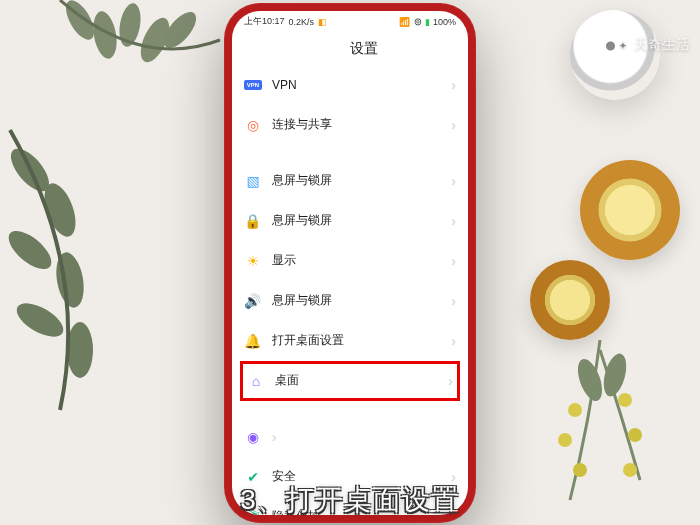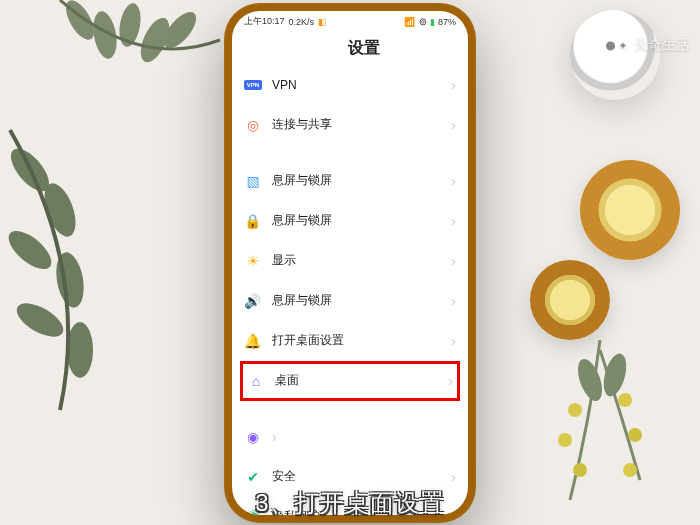"上午10:17" .phone { background: #a16207 -> #b91c1c }
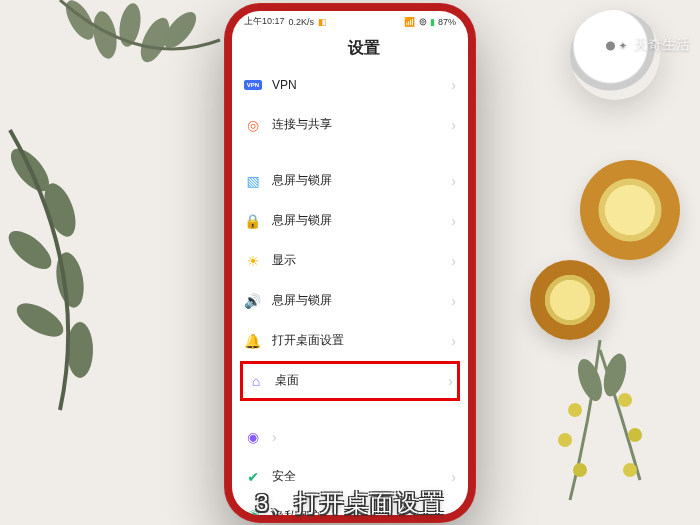"87%" span { text: 87% -> 100% }
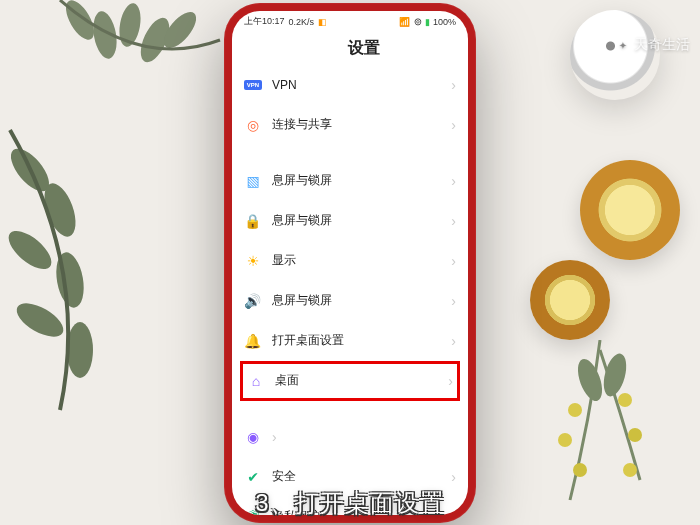"设置" .title-bar { font-size: 16px -> 14px; font-weight: 700 -> 400 }
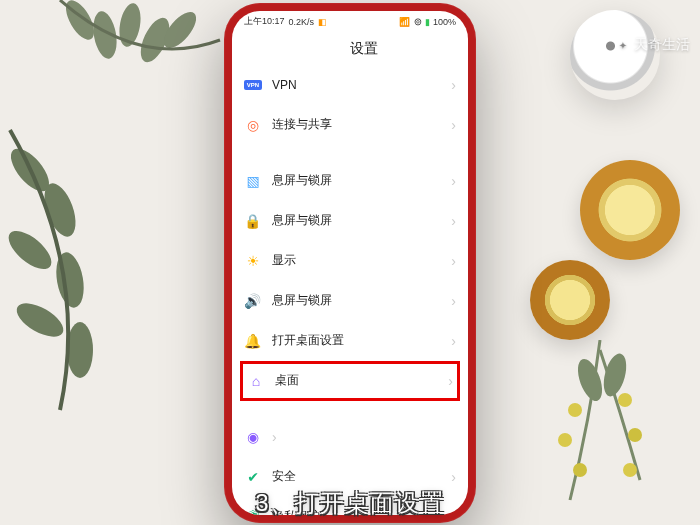"3、打开桌面设置" .caption { font-size: 24px -> 28px }
